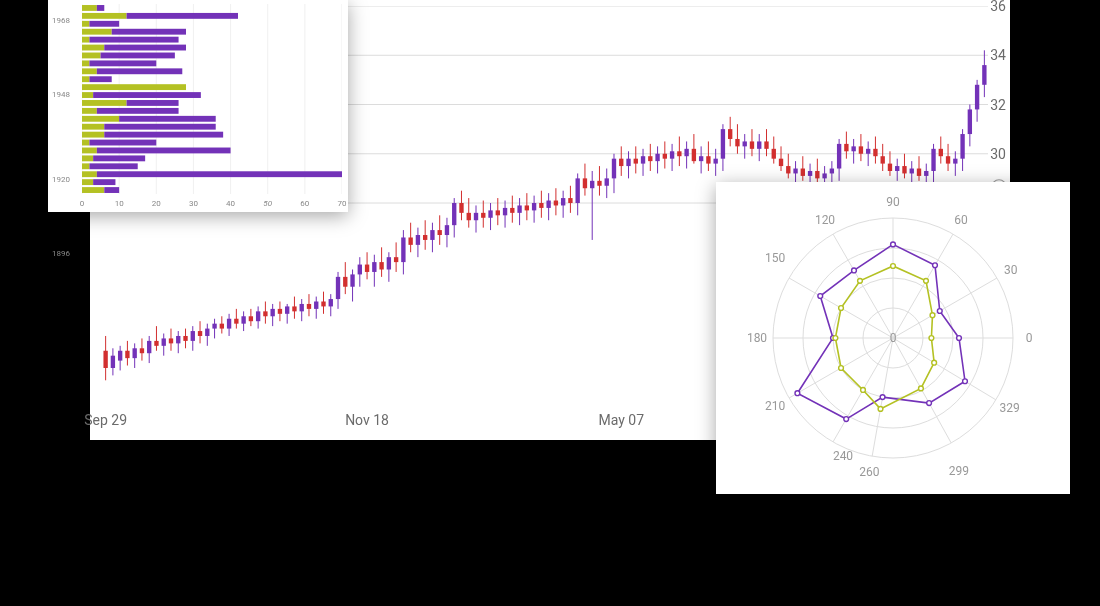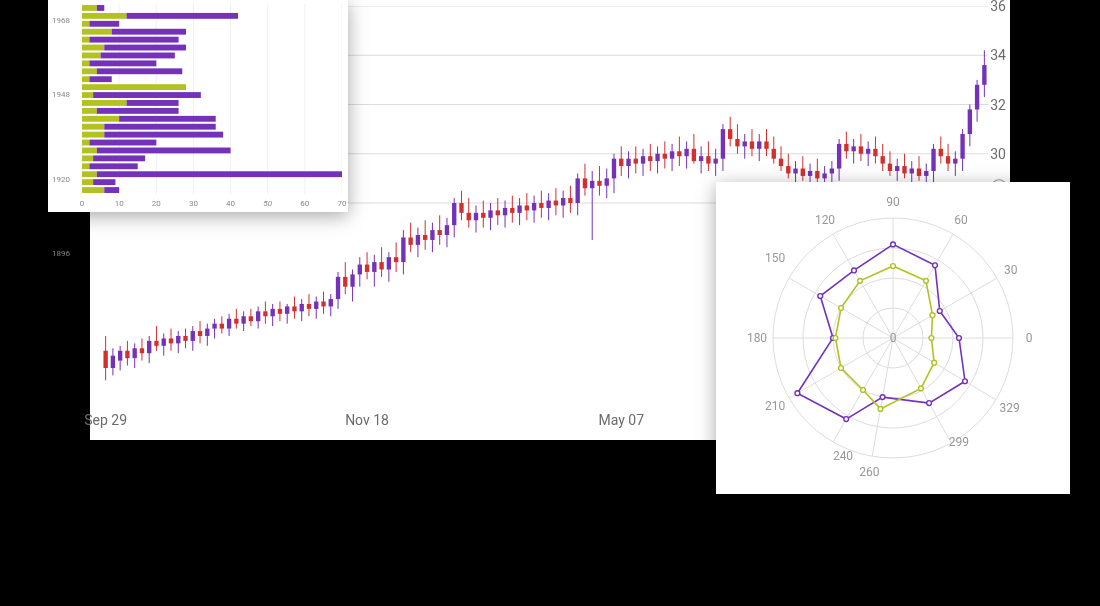"299" span.alabel { top: 260px -> 289px }
